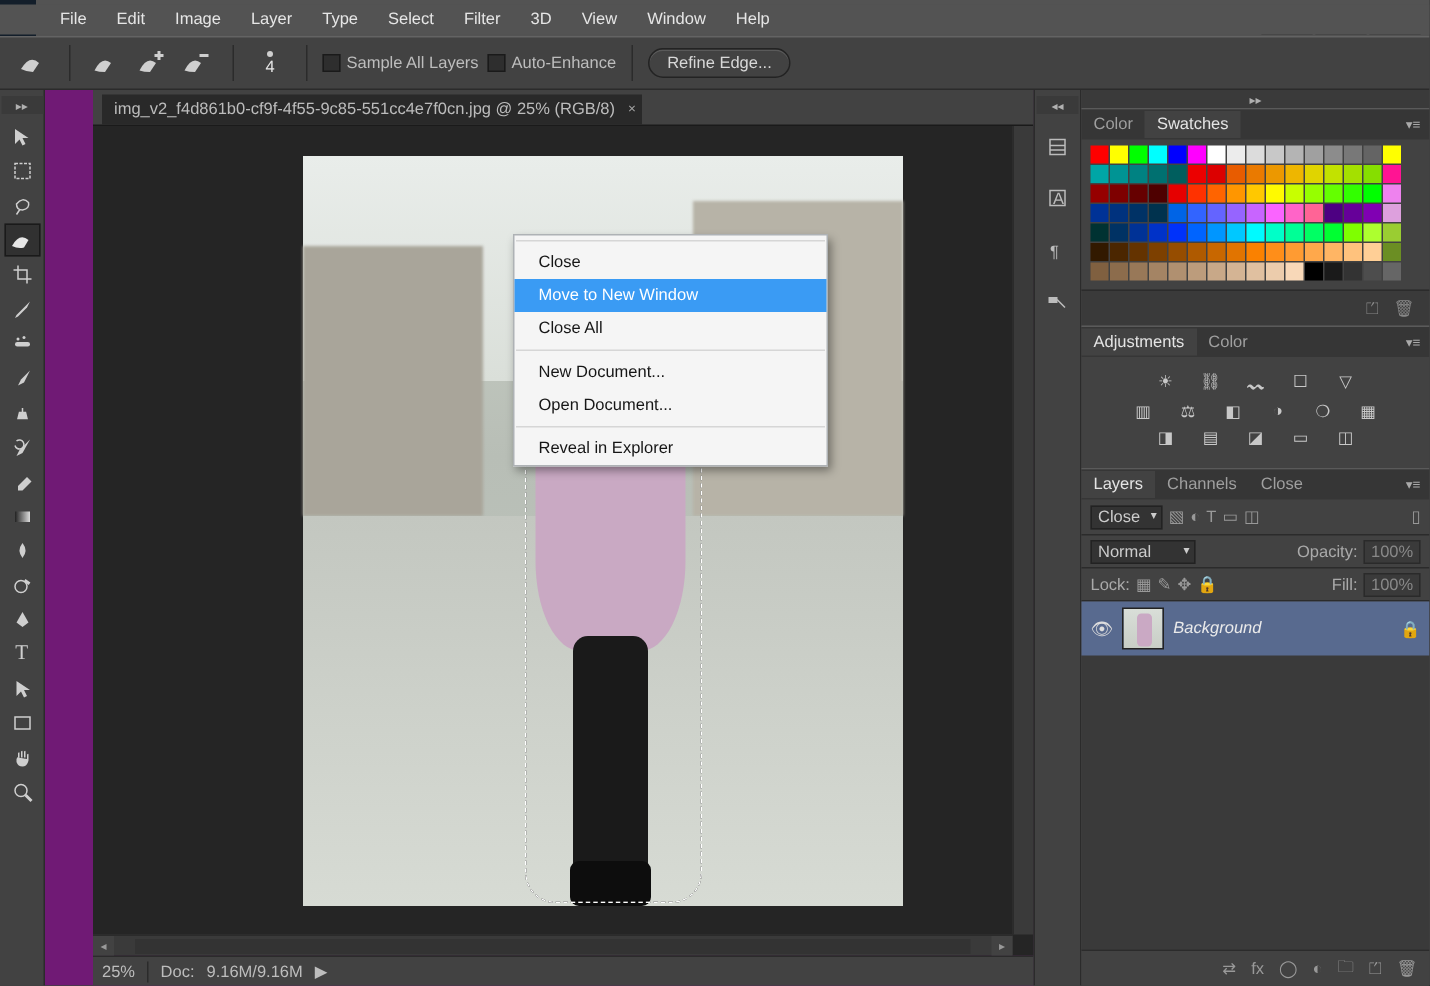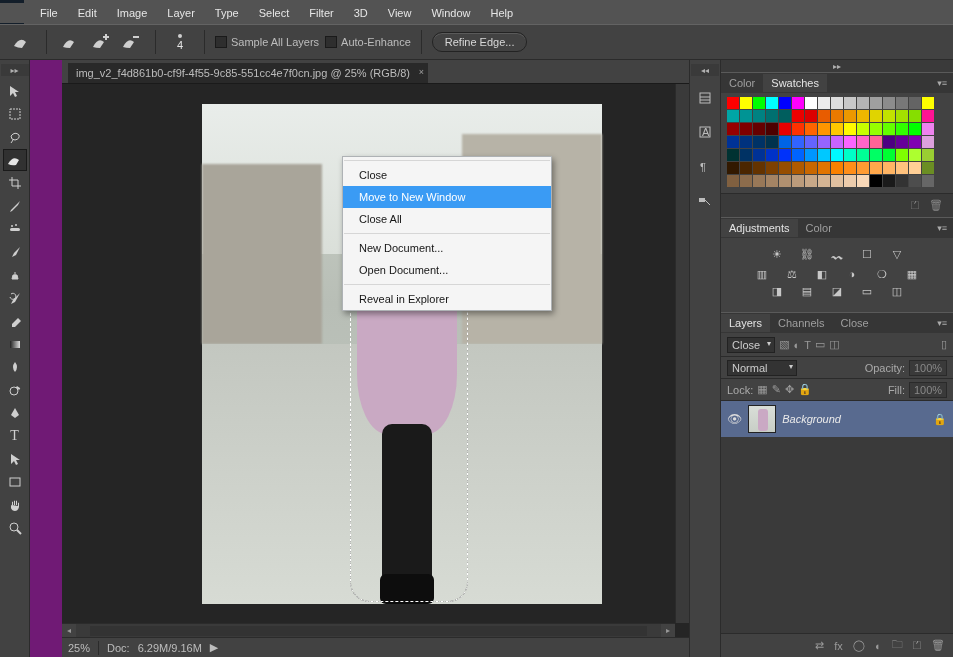"6.29M/9.16M" span { text: 6.29M/9.16M -> 9.16M/9.16M }
